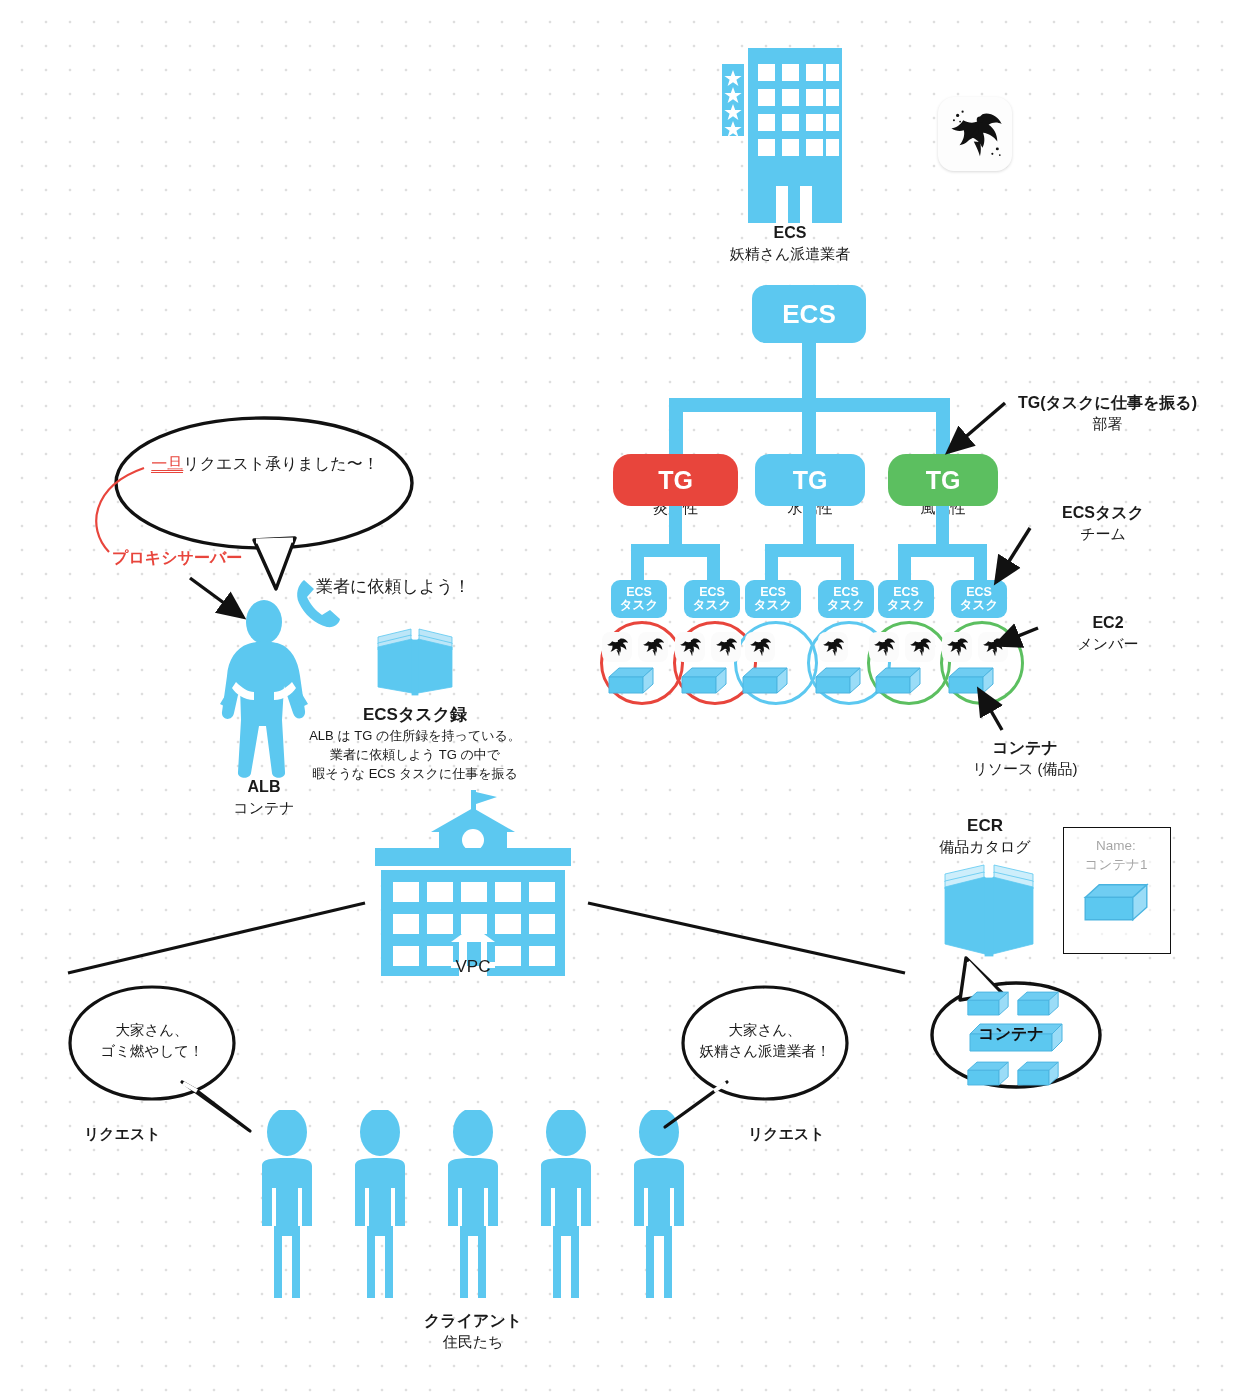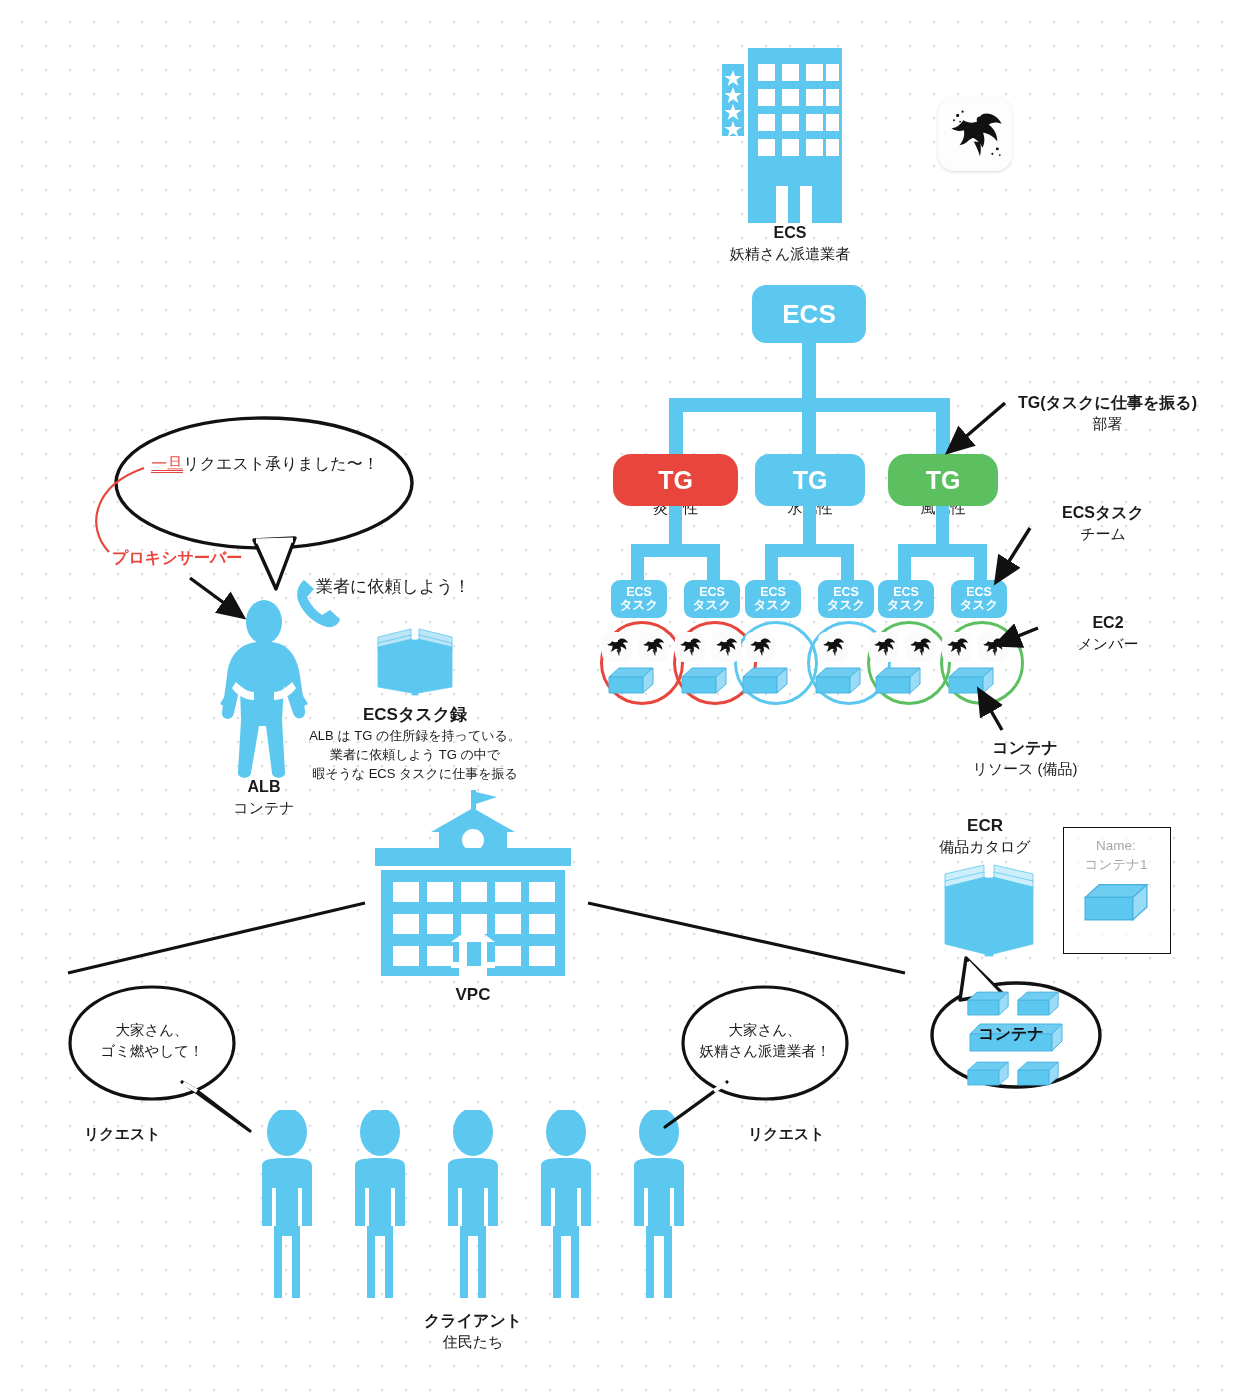"VPC" div.abs { font-weight: bold -> normal; top: 985px -> 957px }
